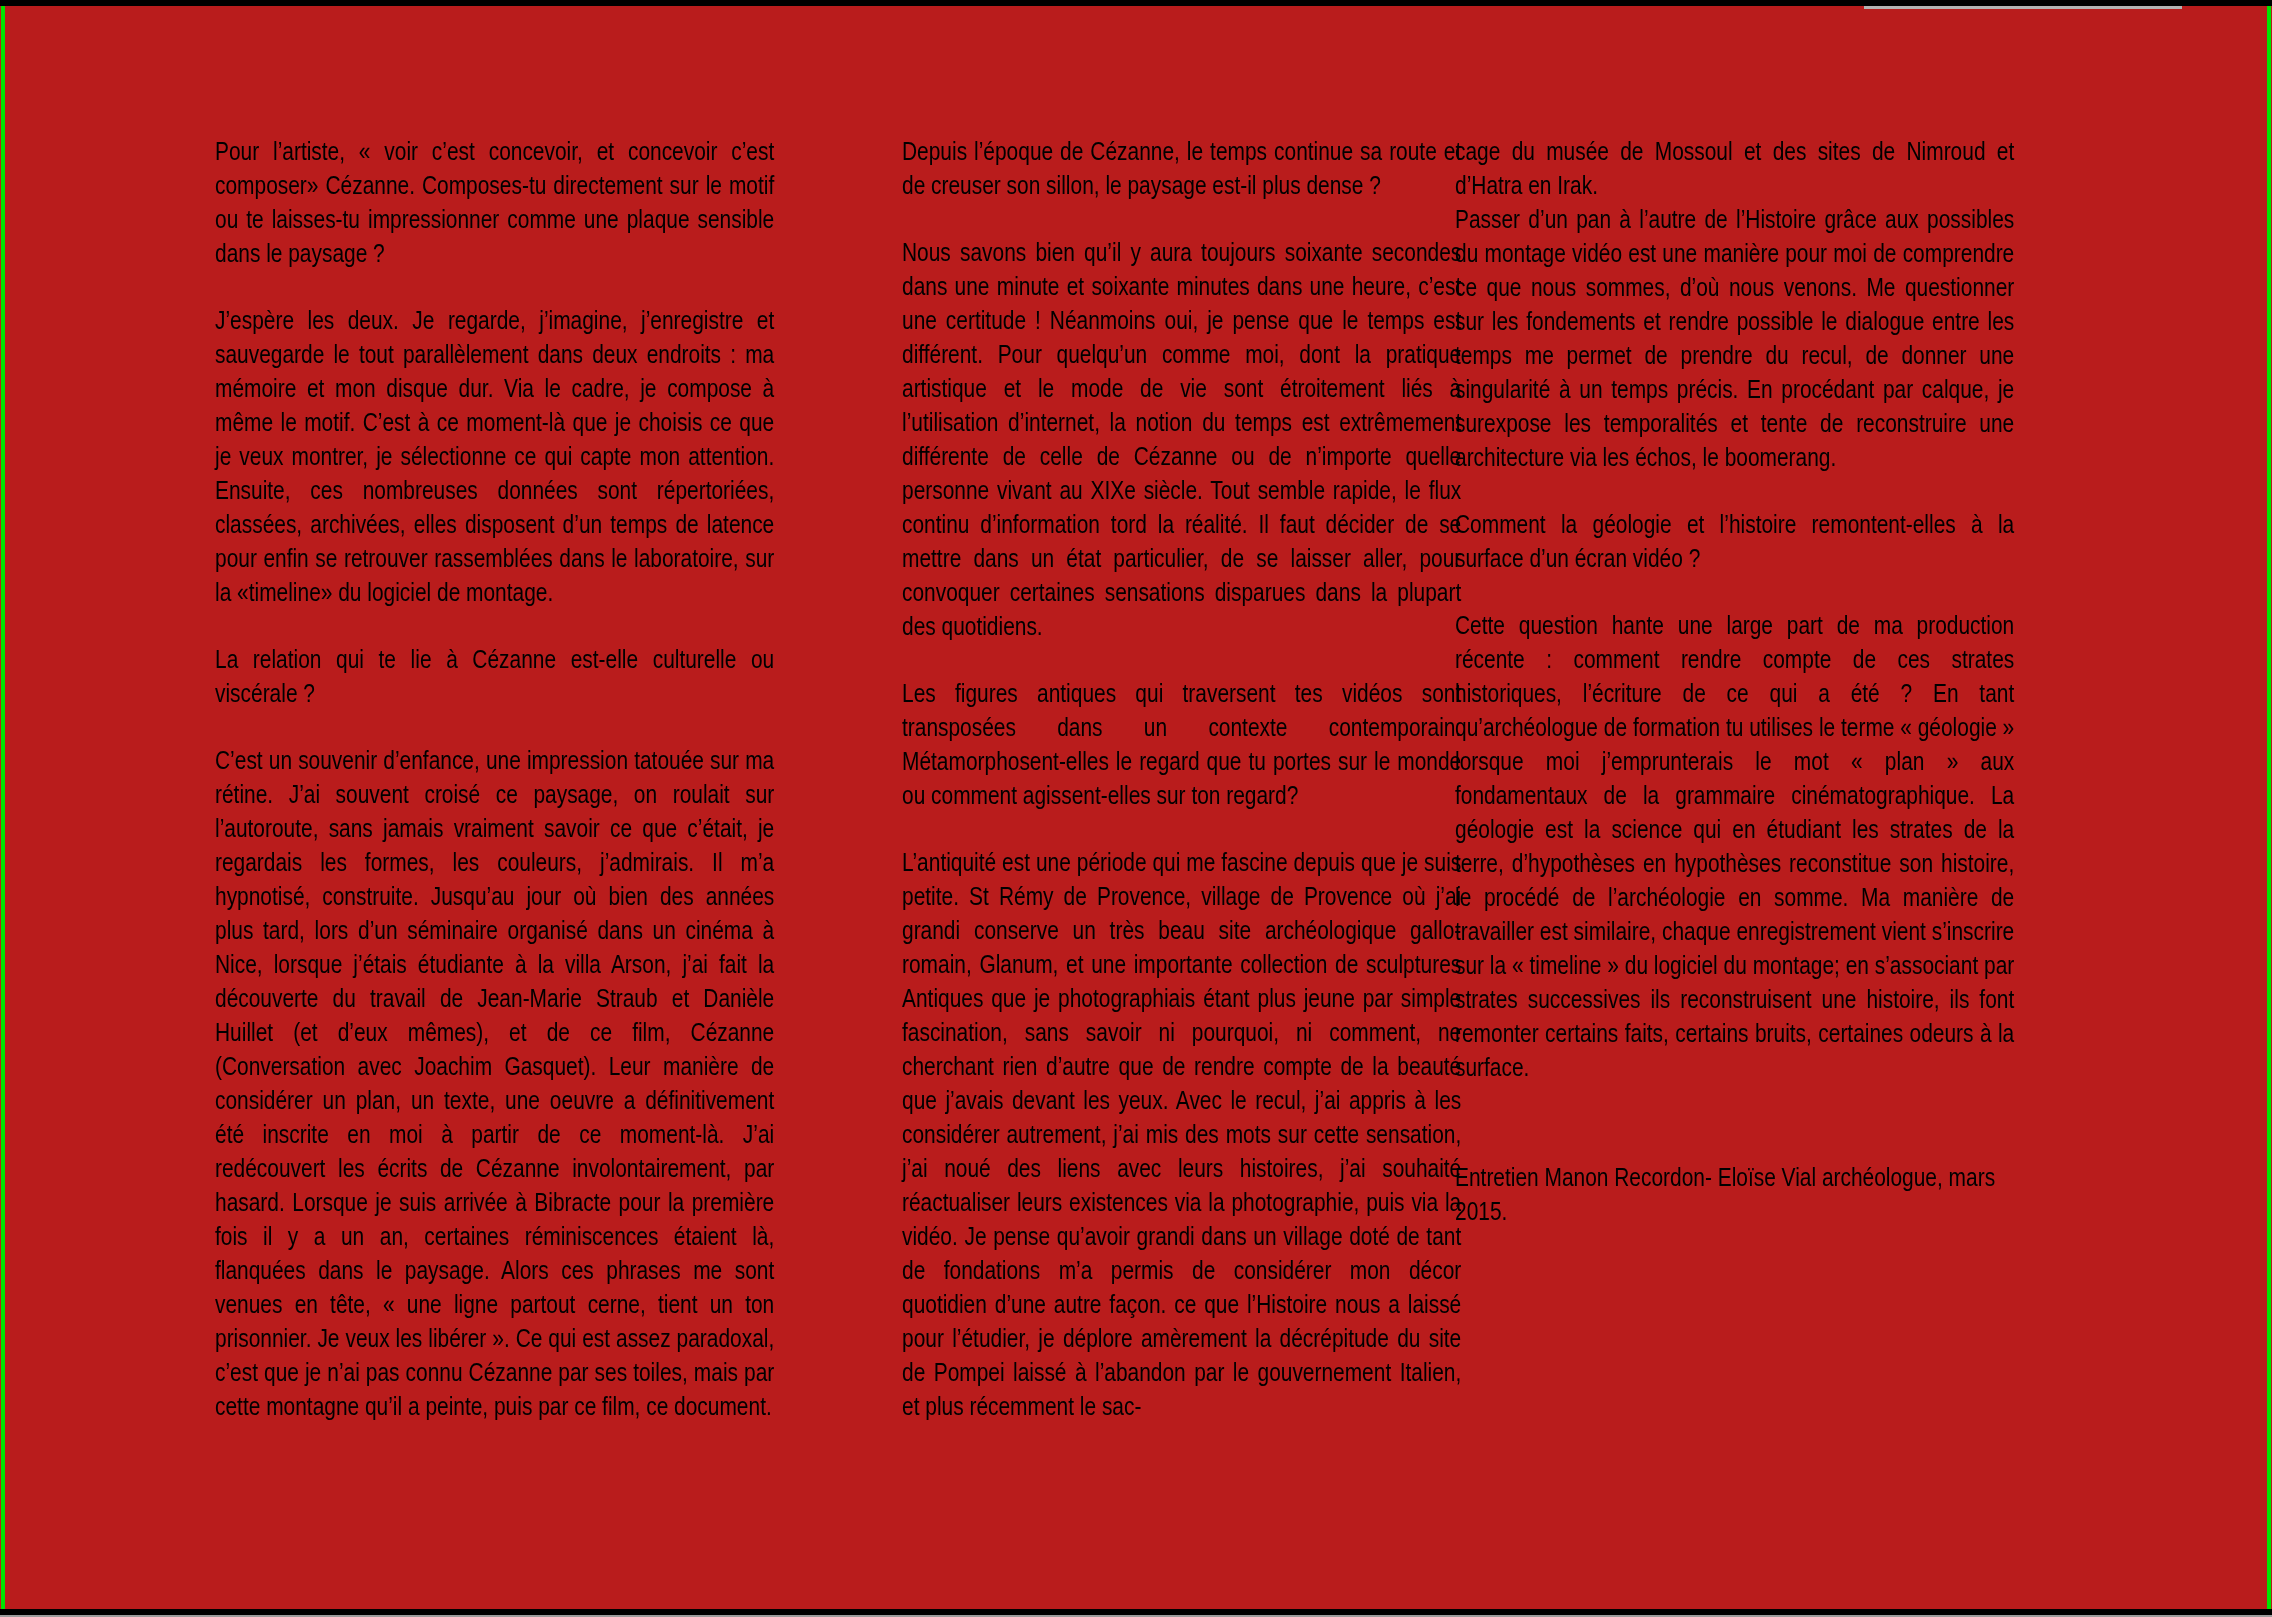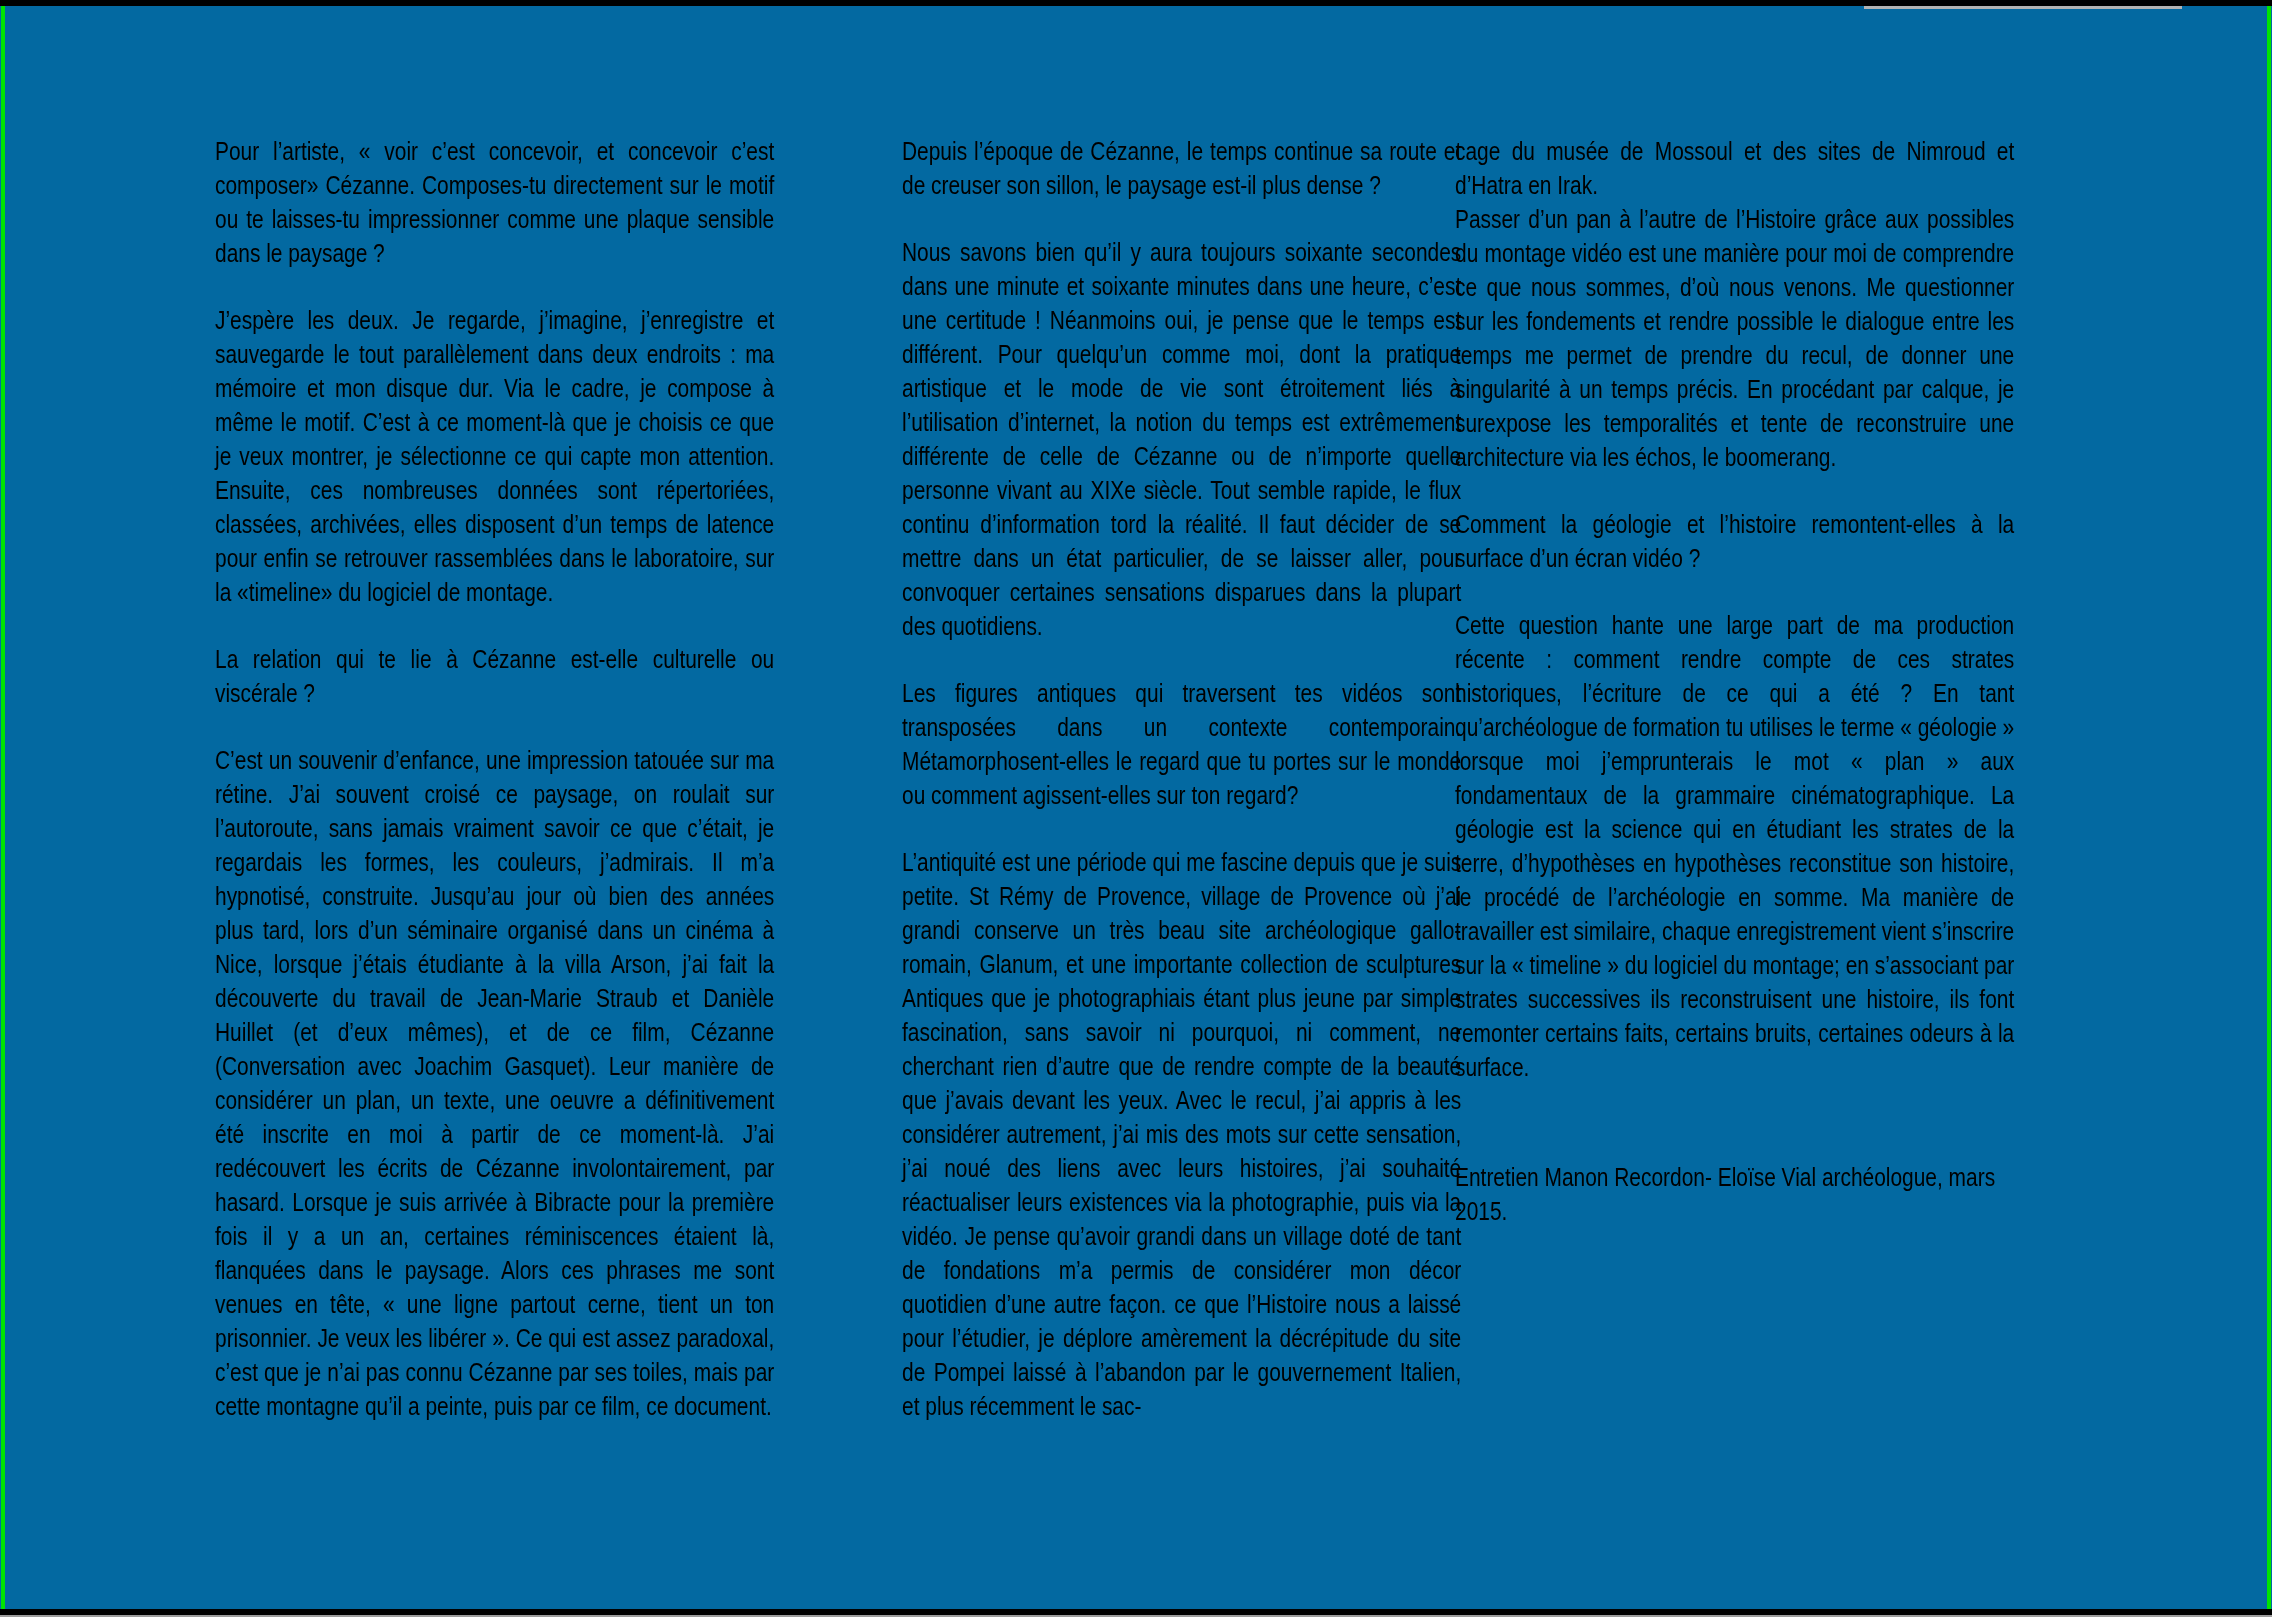"Pour l’artiste, « voir c’est" .page { background: #0369a1 -> #b91c1c }
